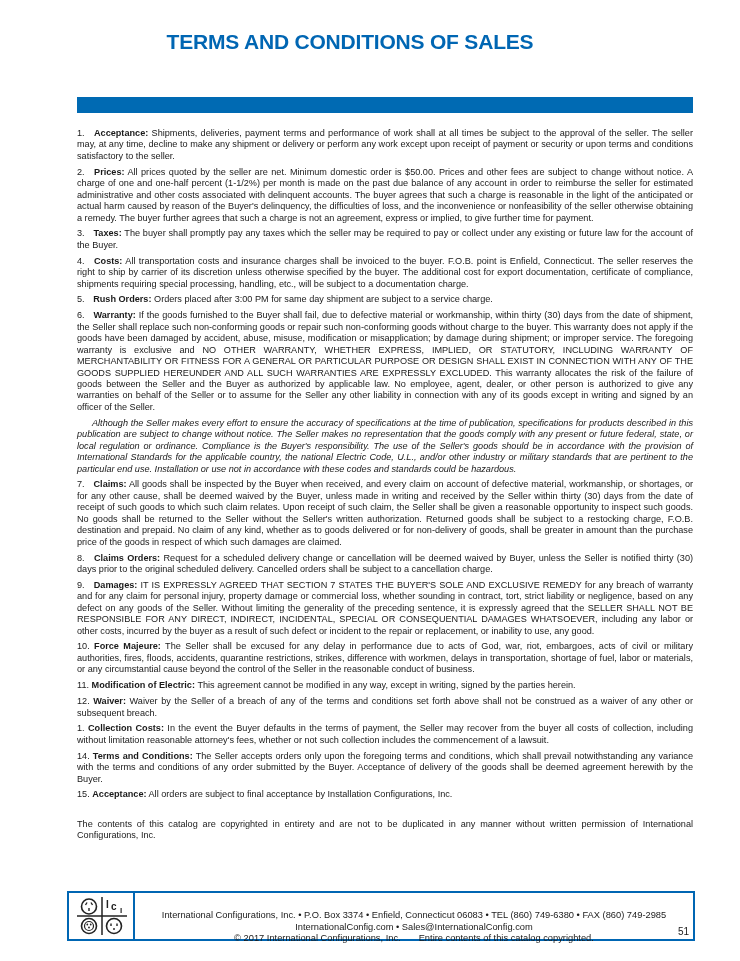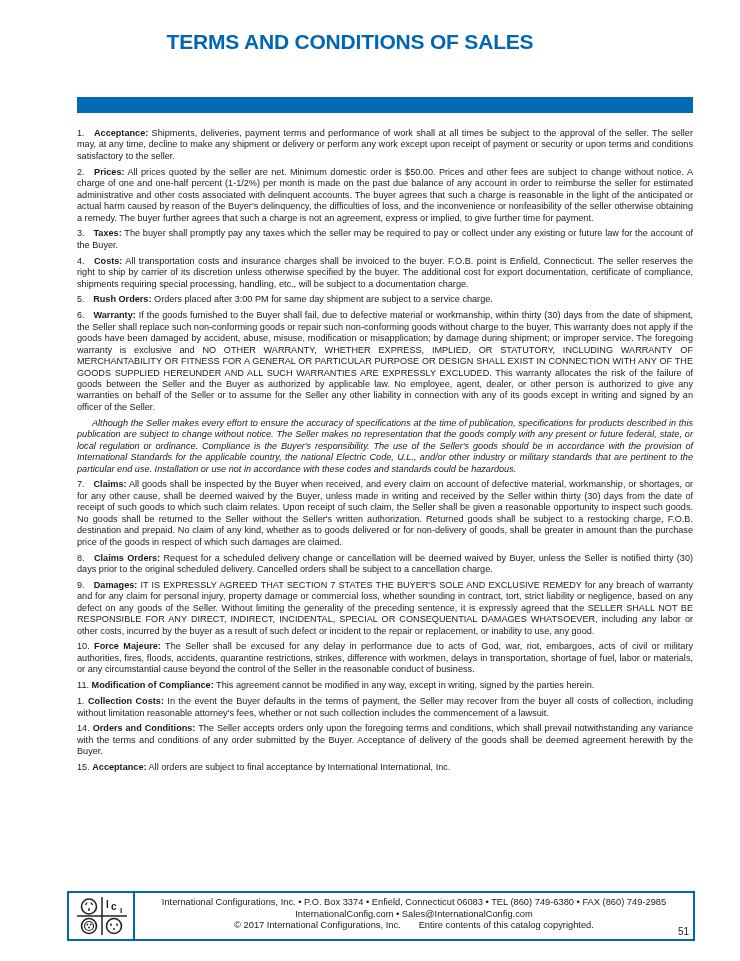"Modification of Compliance:" b { text: Compliance -> Electric }
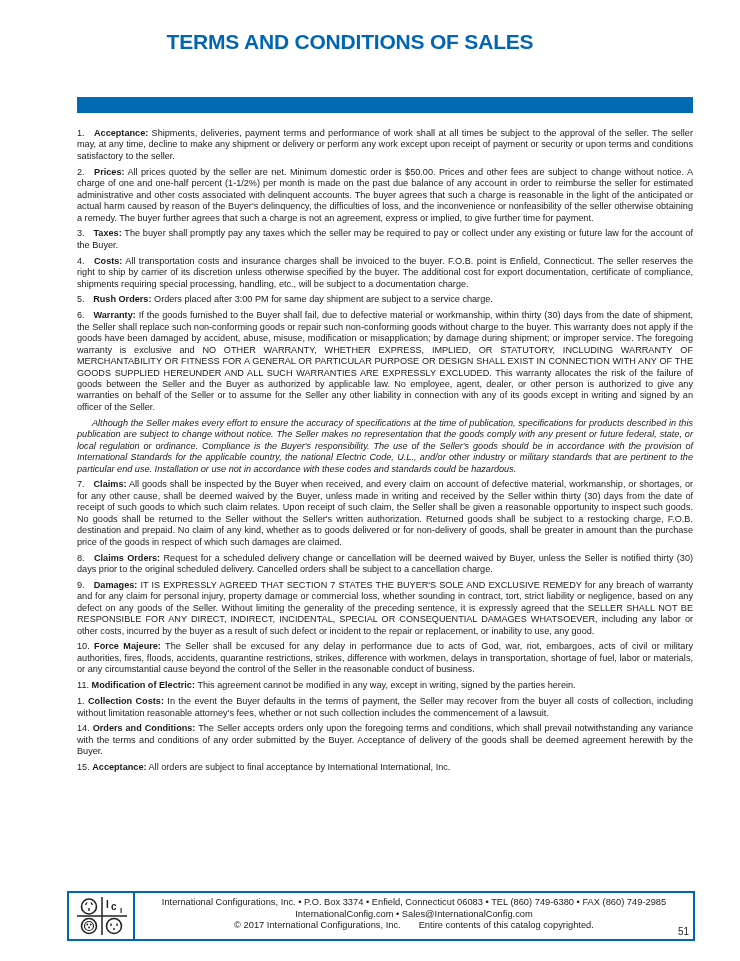"12. Waiver: Waiver by the" p { html: none -> <p><span>12.</span> <b>Waiver:</b> <span>Waiver by the Seller of a breach of any of the terms and conditions set forth above shall not be construed as a waiver of any other or subsequent breach.</span></p> }
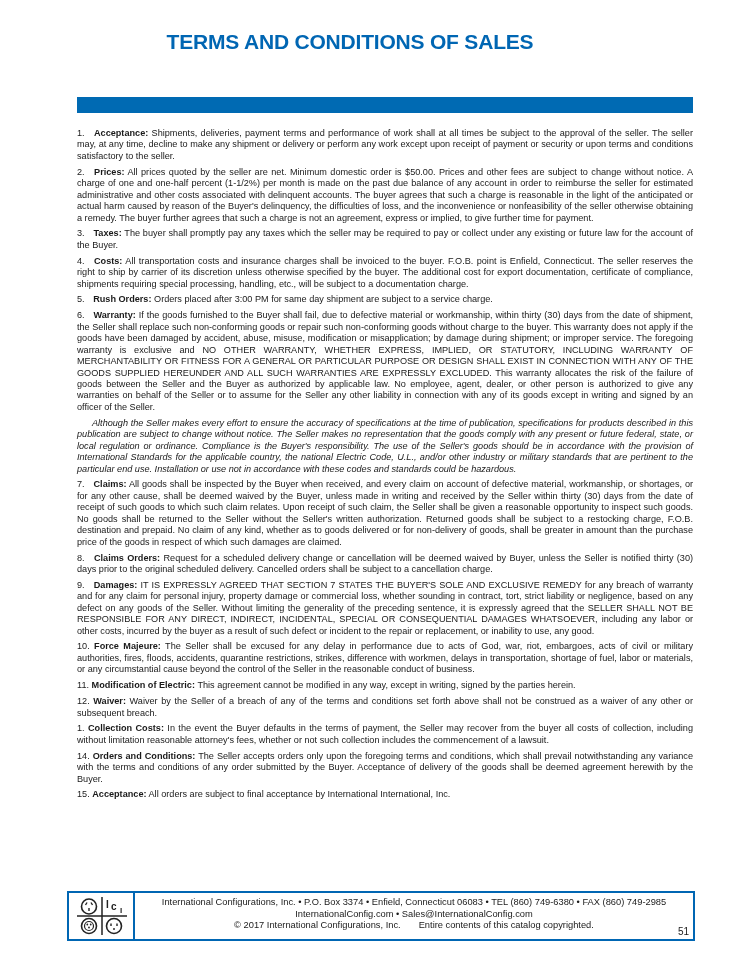"Orders and Conditions:" b { text: Orders -> Terms }
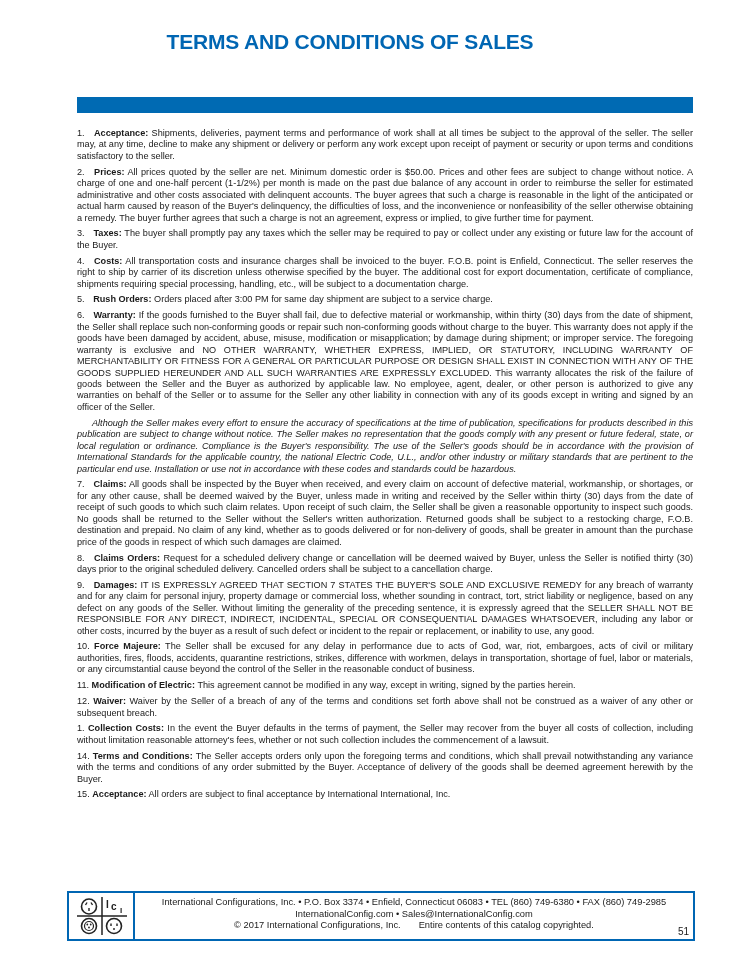"All orders are subject to" span { text: International International -> Installation Configurations }
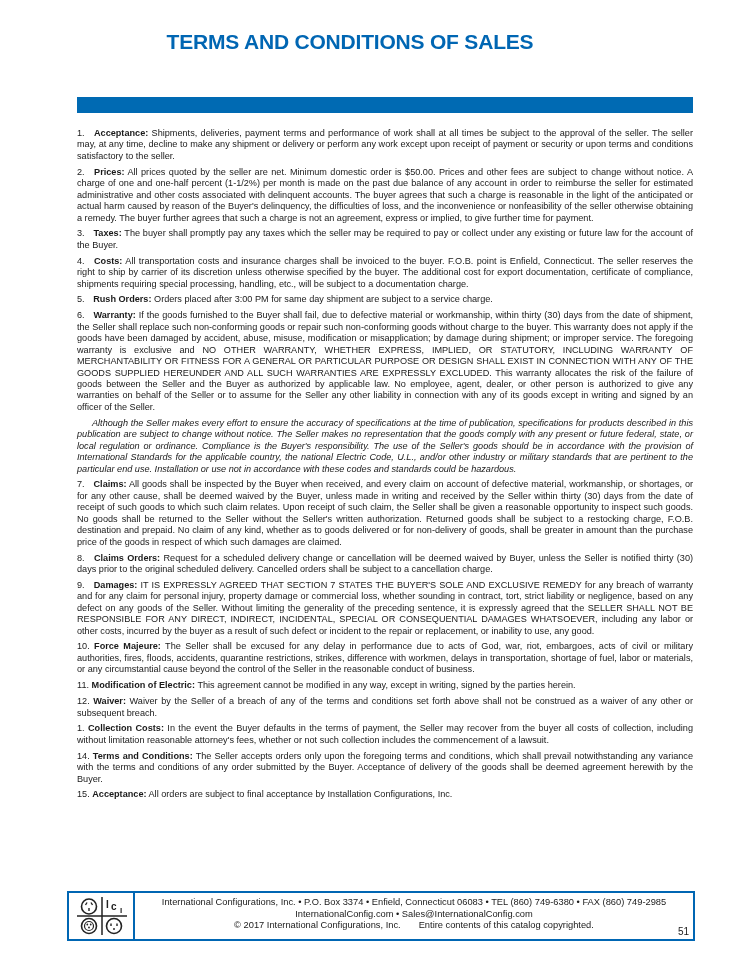"The contents of this catalog" p.copyright { html: none -> <p>The contents of this catalog are copyrighted in entirety and are not to be duplicated in any manner without written permission of International Configurations, Inc.</p> }
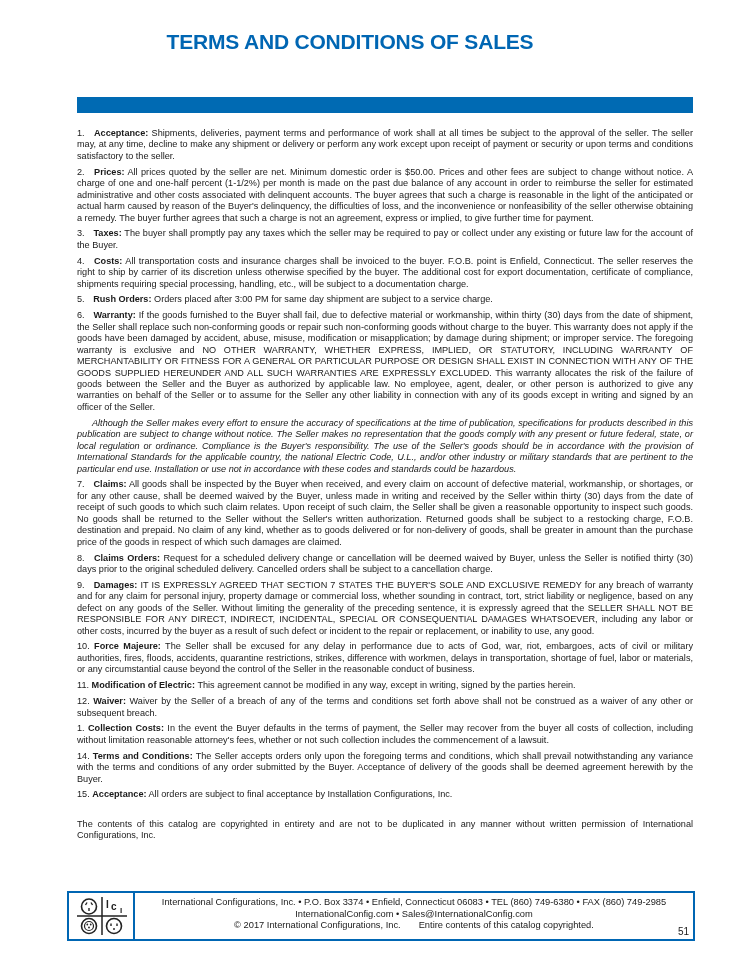"International Configurations, Inc. •" .footer-text { padding-top: 4px -> 17px }
